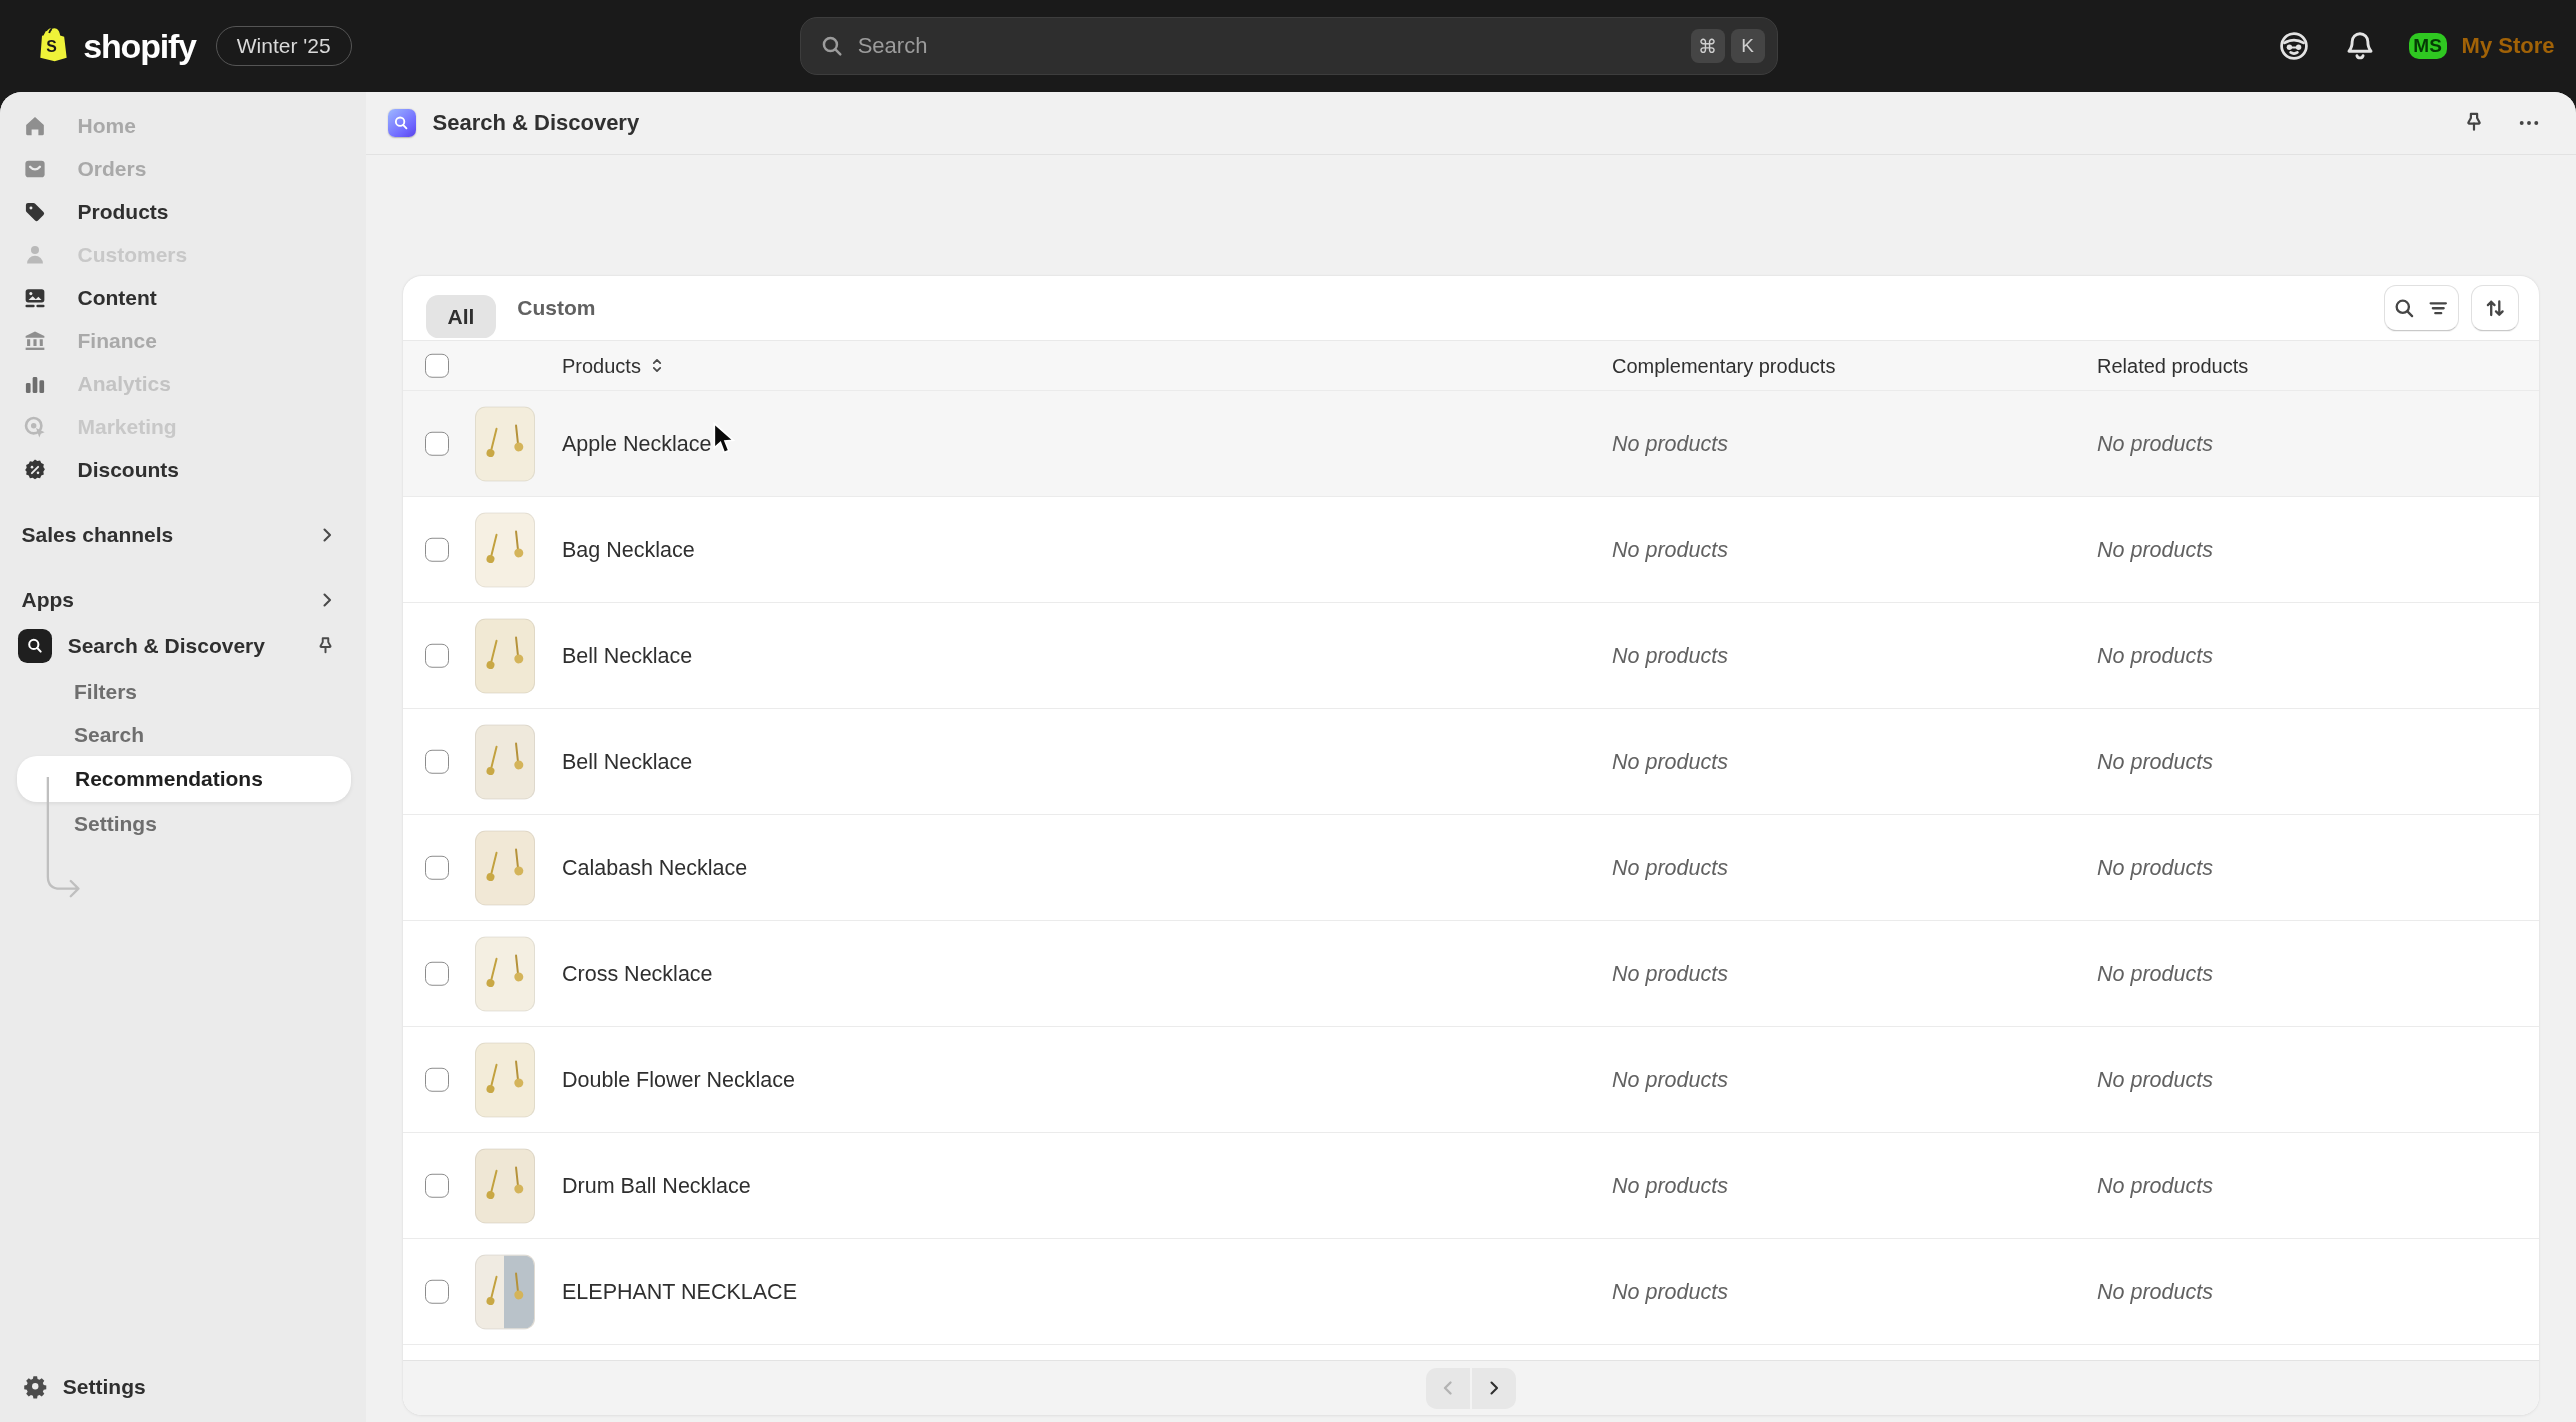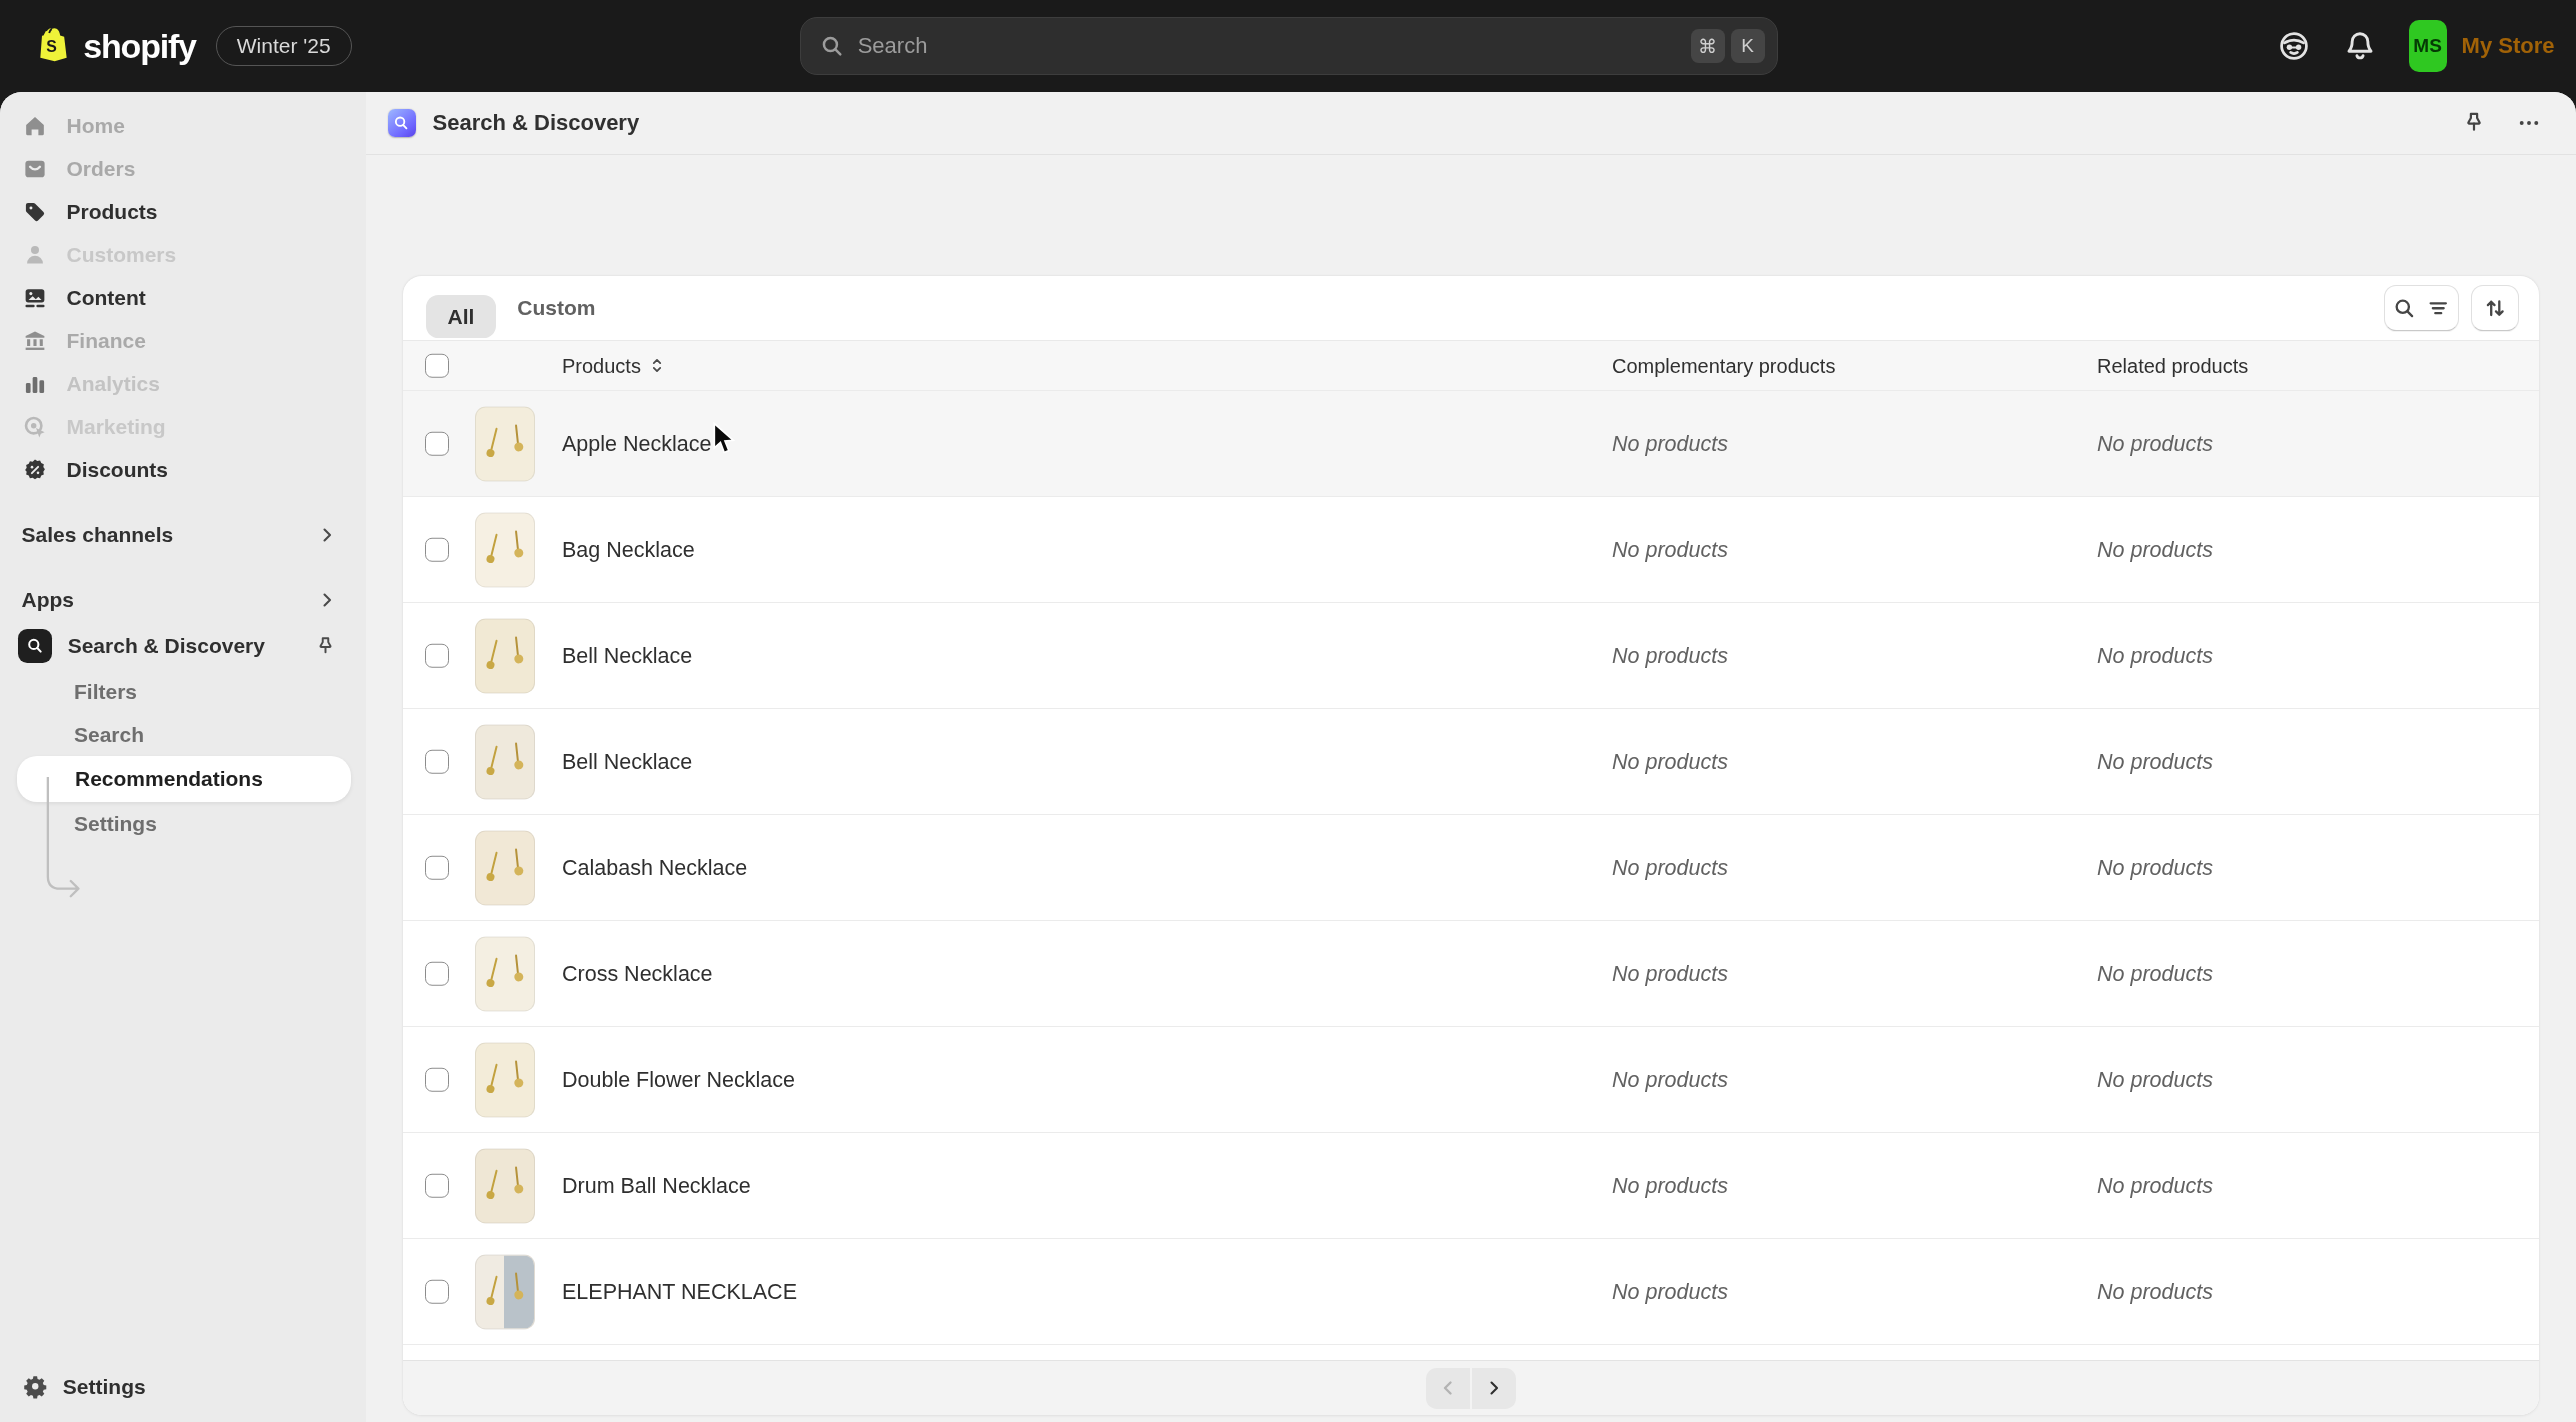"MS" .avatar { height: 52px -> 26px }
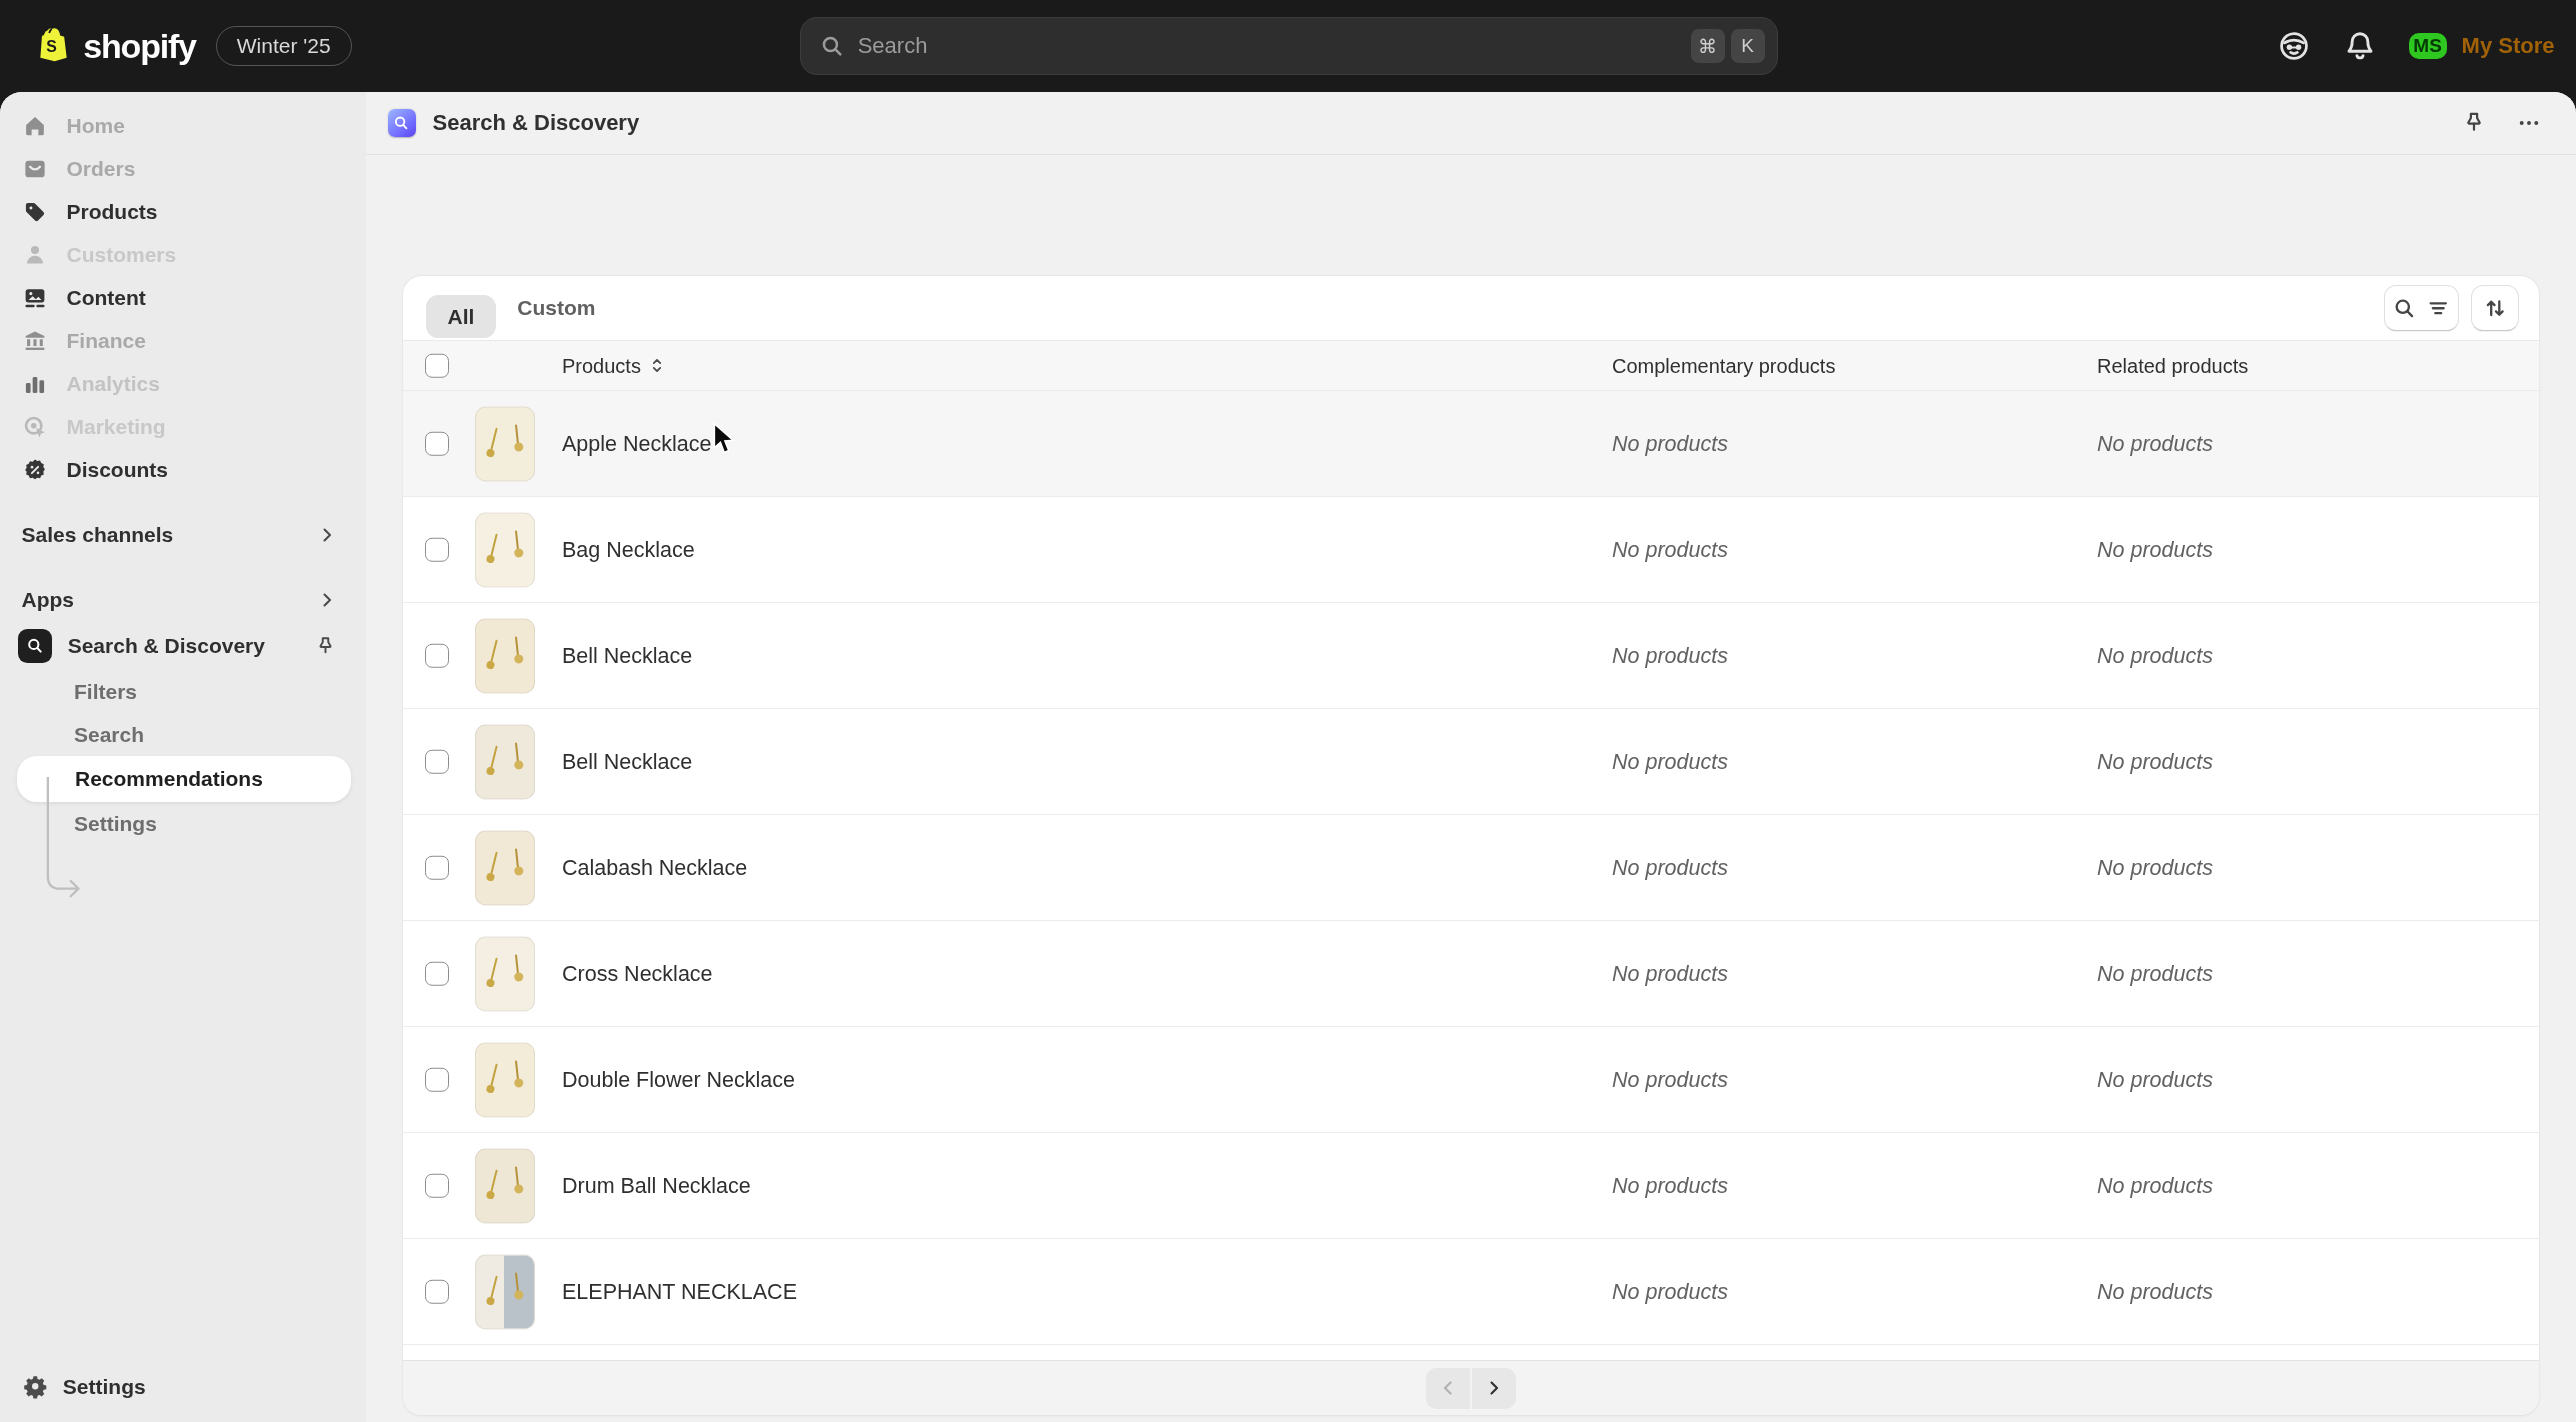"Home" .nav-item { gap: 19px -> 30px }
